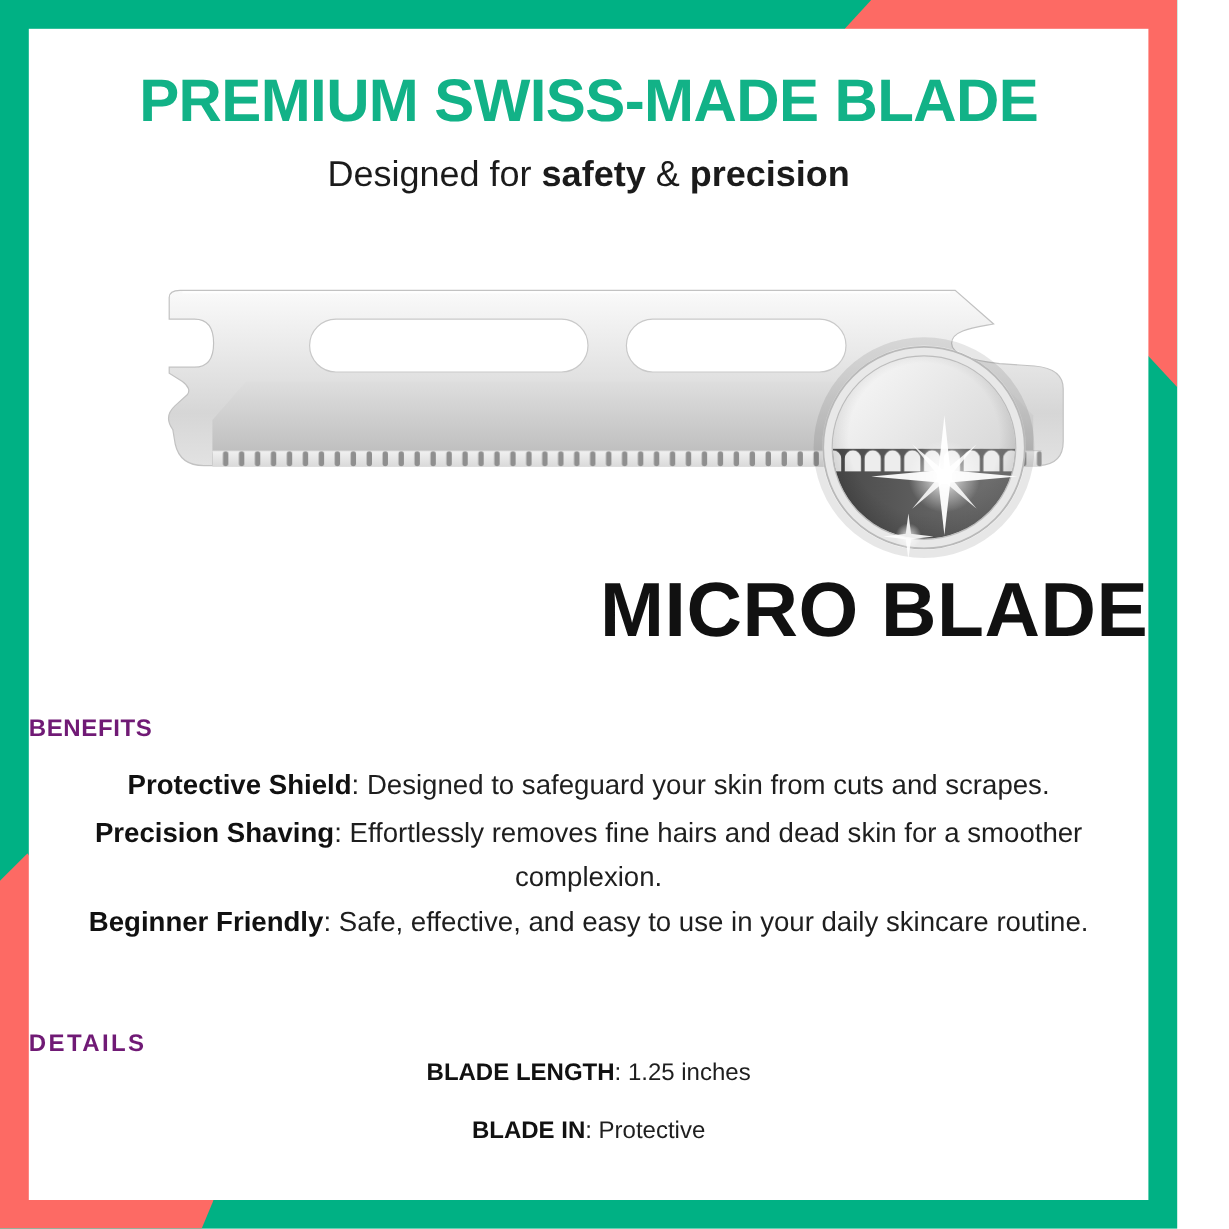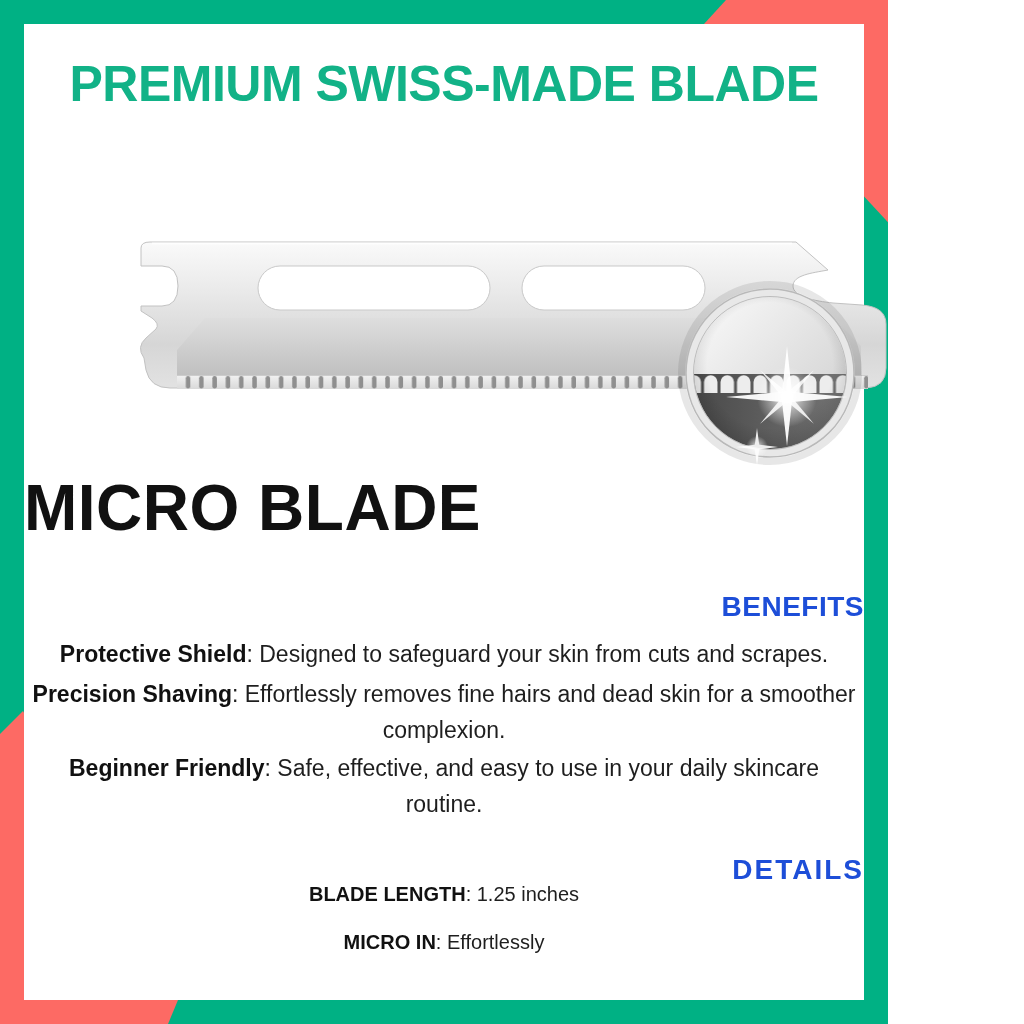"PREMIUM SWISS-MADE BLADE" .page { width: 888px -> 981px }
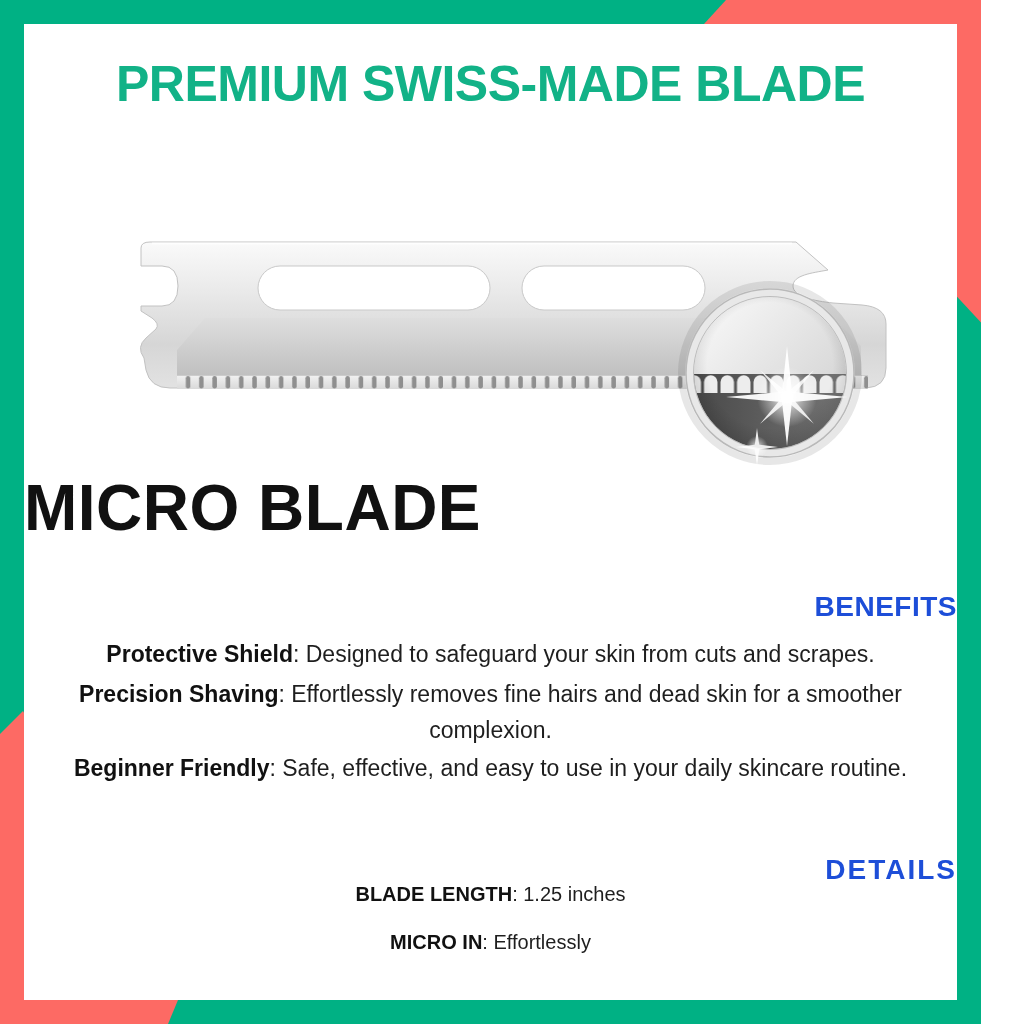"Designed for safety & precision" div.subtitle { html: none -> <div><span>Designed for </span><b>safety</b><span> &amp; </span><b>precision</b></div> }
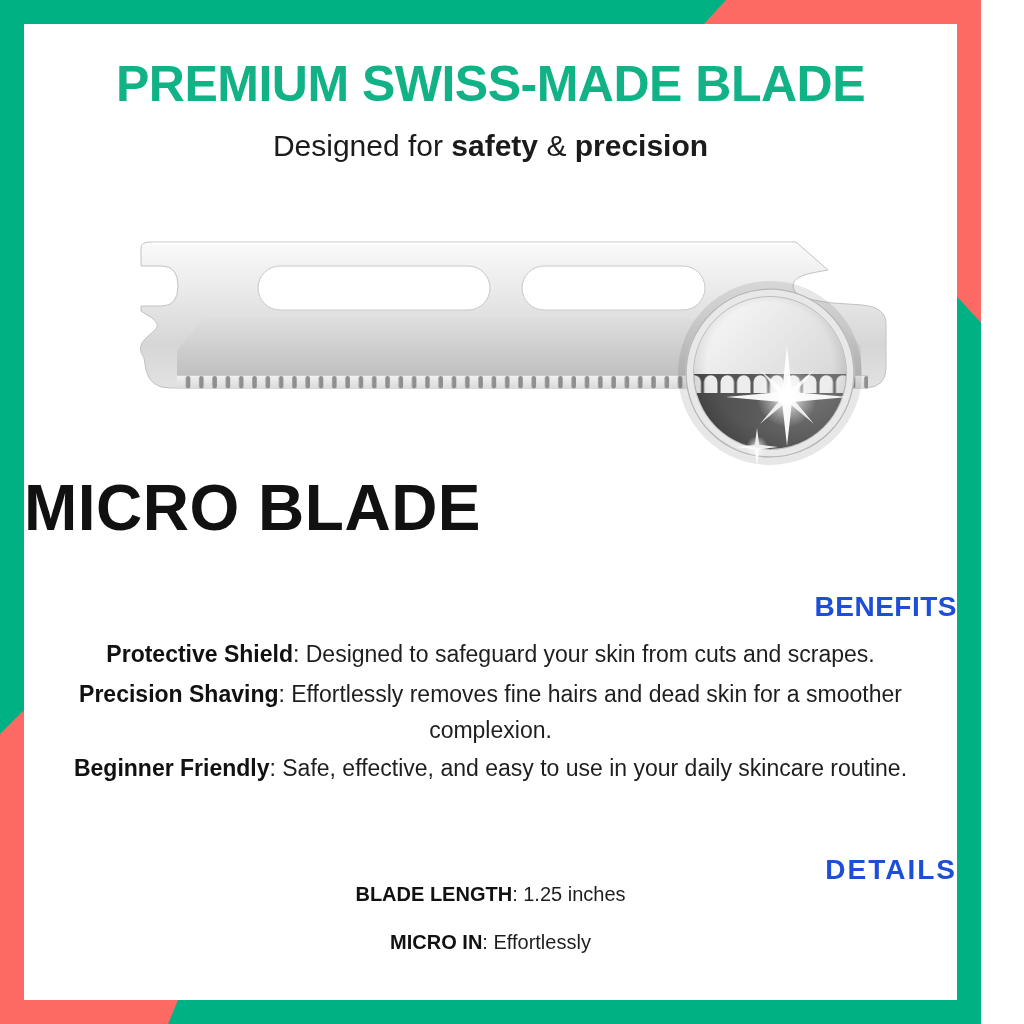"MICRO BLADE" .product-name { text-align: left -> right }
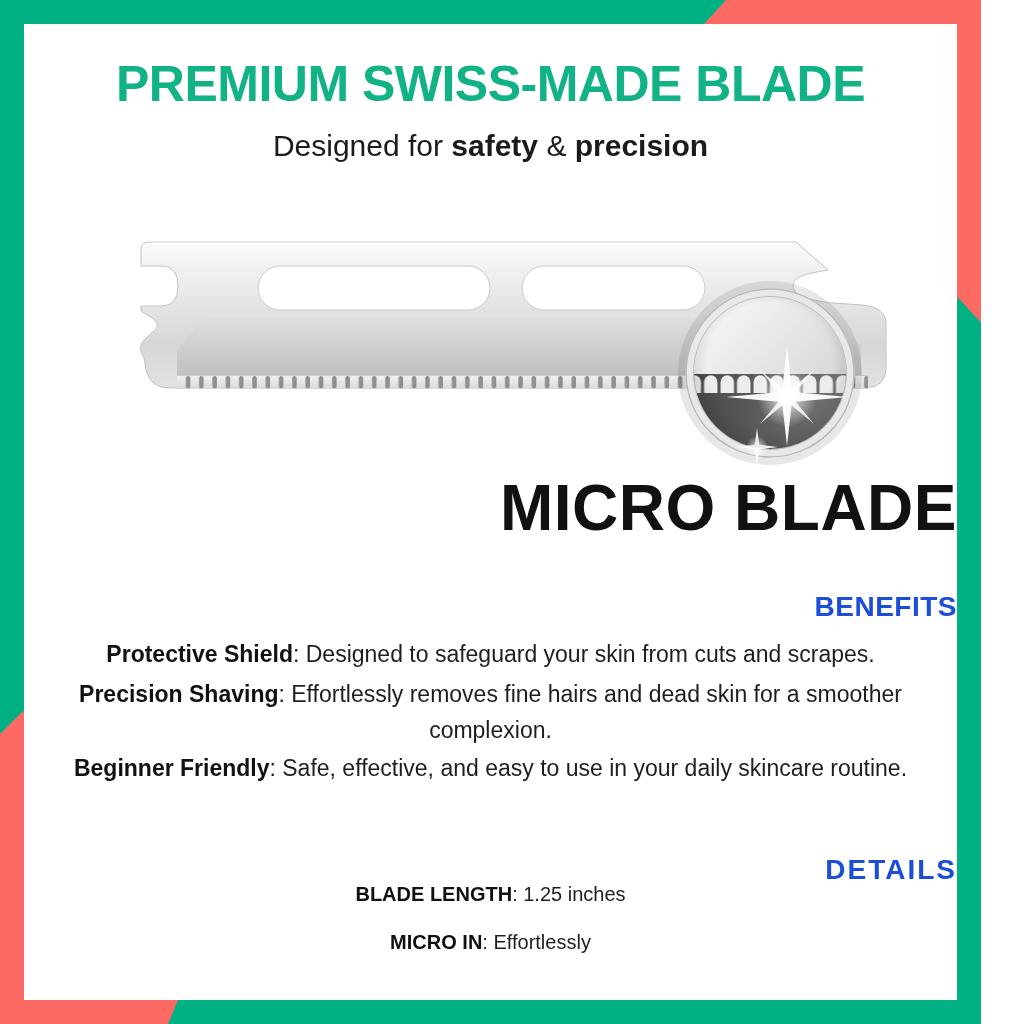"BENEFITS" .sec-heading { color: #1d4ed8 -> #701a75; font-size: 28px -> 20px; text-align: right -> left }
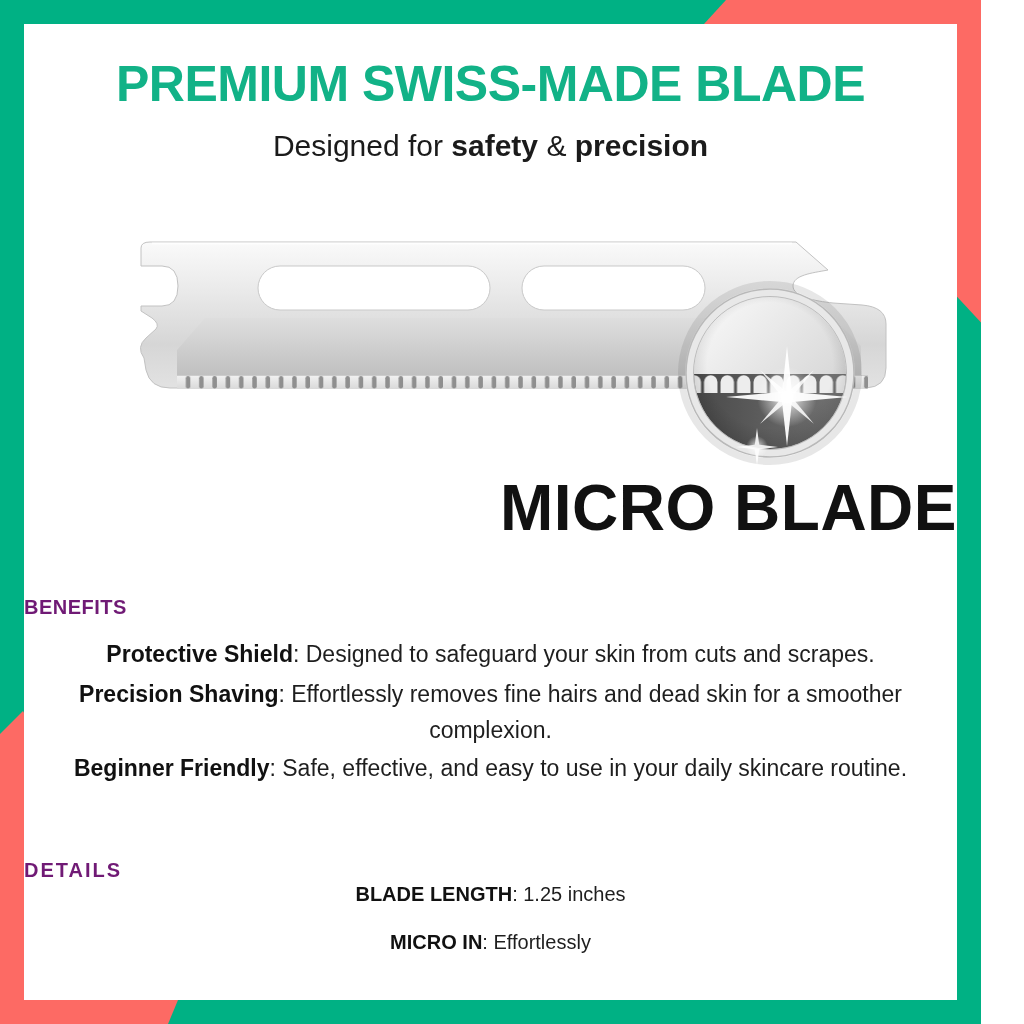"MICRO IN" b { text: MICRO -> BLADE }
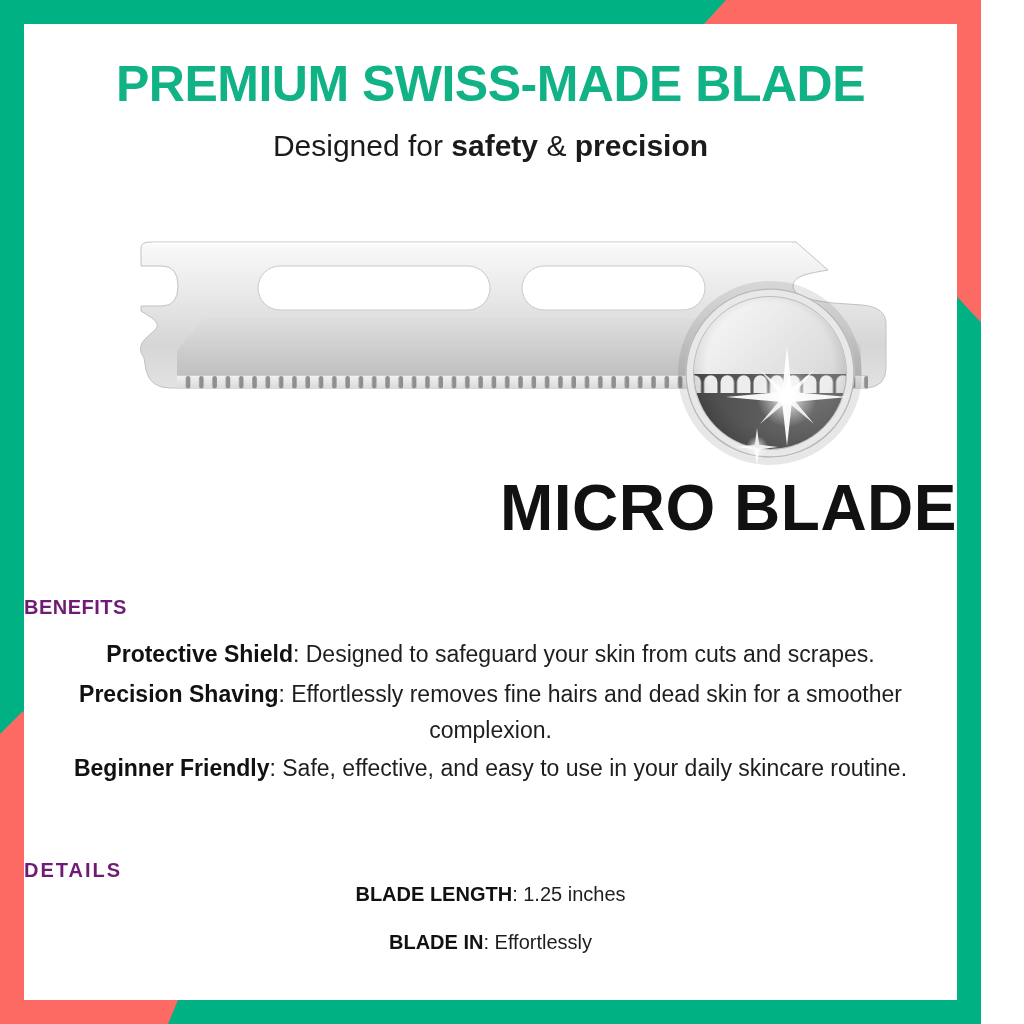": Effortlessly" span { text: Effortlessly -> Protective }
